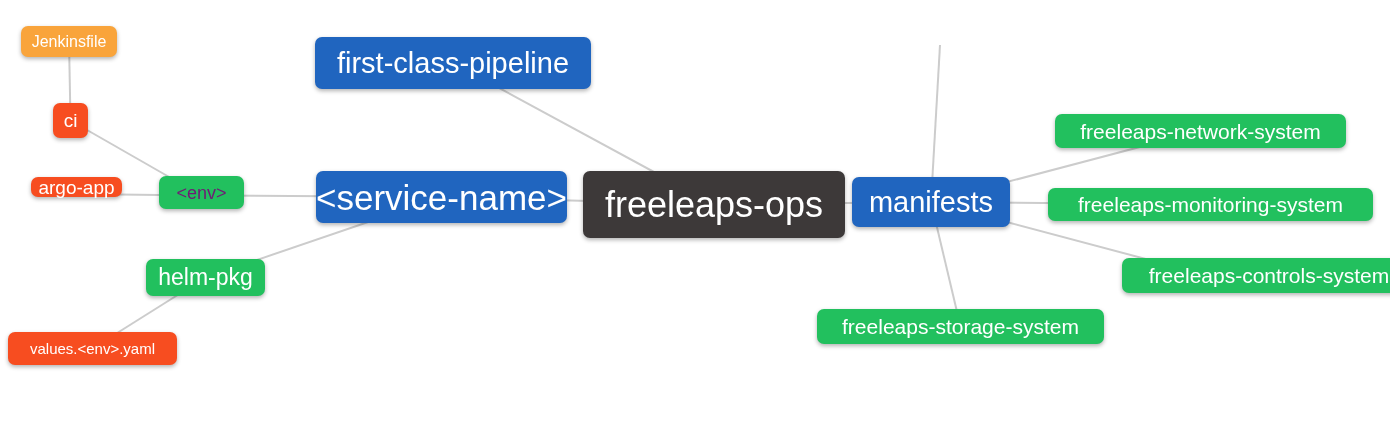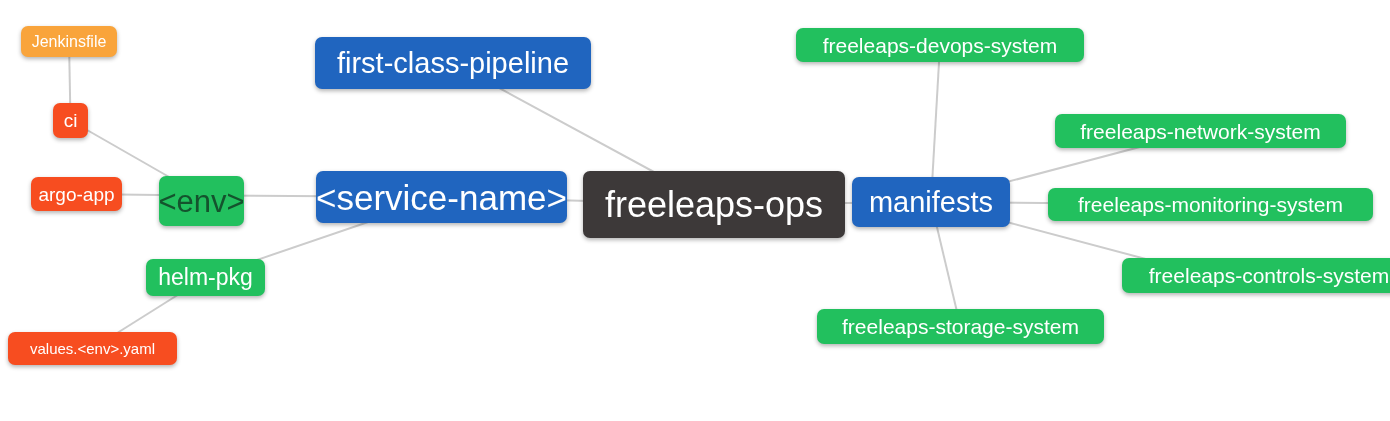"freeleaps-devops-system" div.node { html: <div>freeleaps-devops-system</div> -> none }
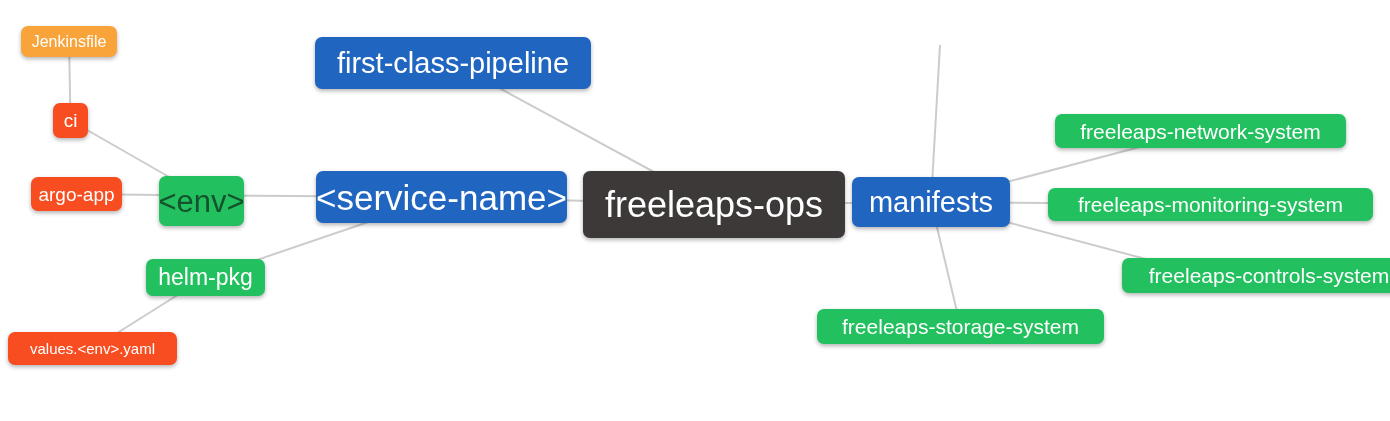"argo-app" div.node { height: 34px -> 20px }
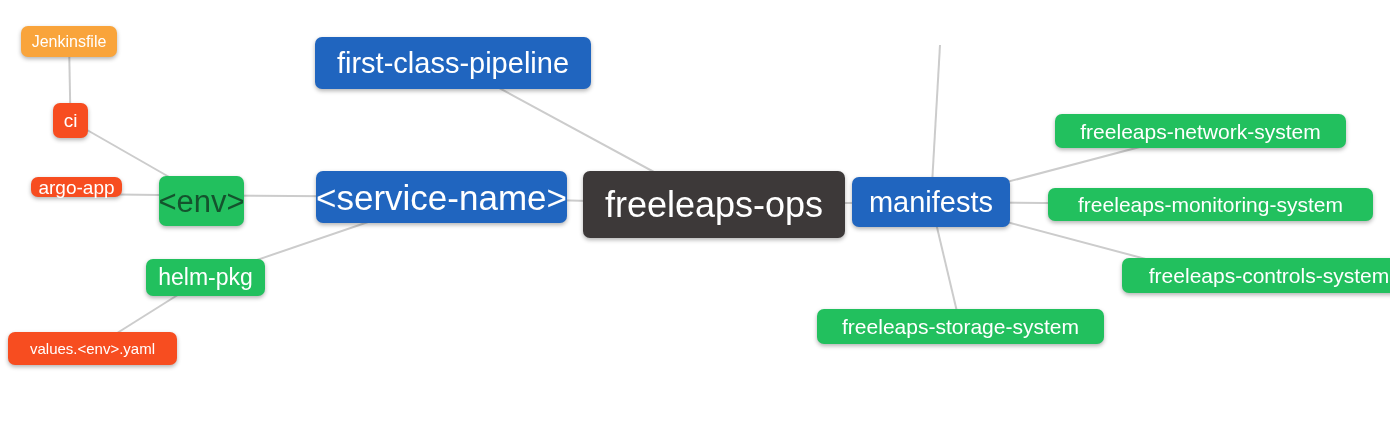"<env>" div.node { color: #14532d -> #701a75; font-size: 31px -> 18px; height: 50px -> 33px }
